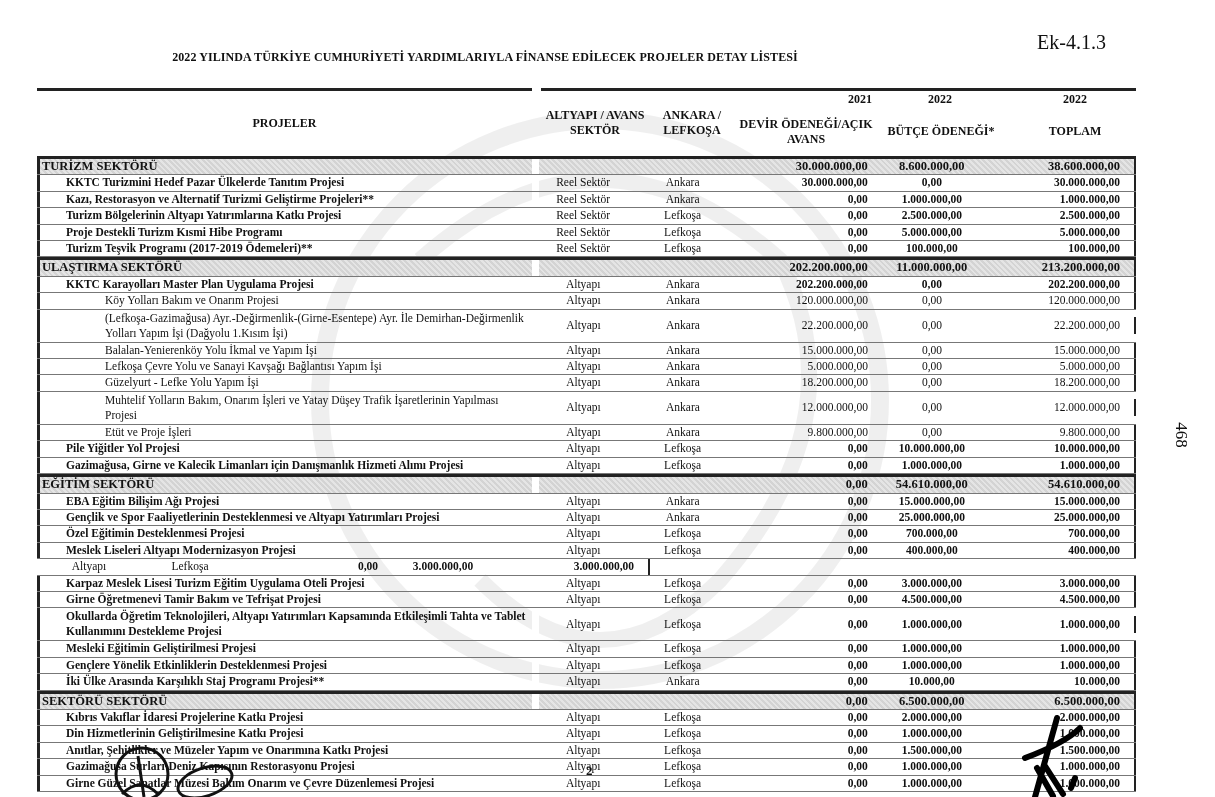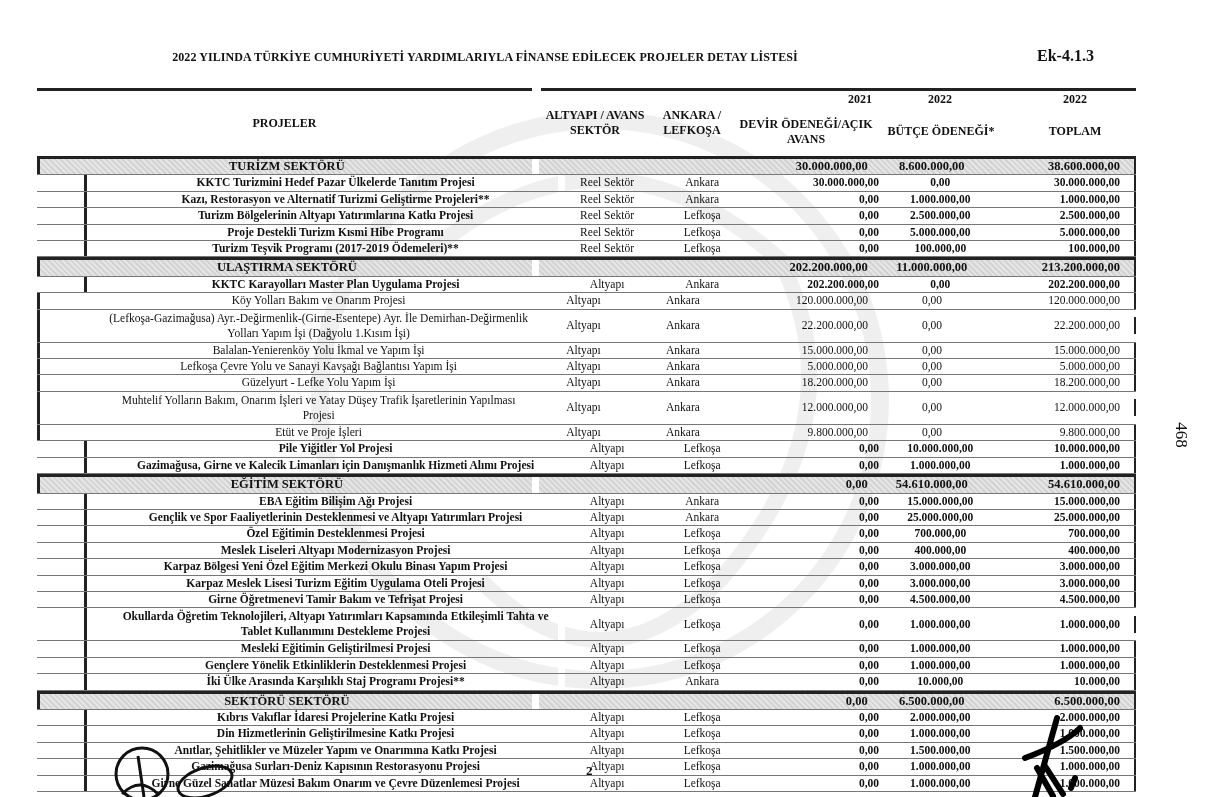"Ek-4.1.3" .ek { font-size: 16px -> 20px; font-weight: bold -> normal; margin-top: 16px -> none }
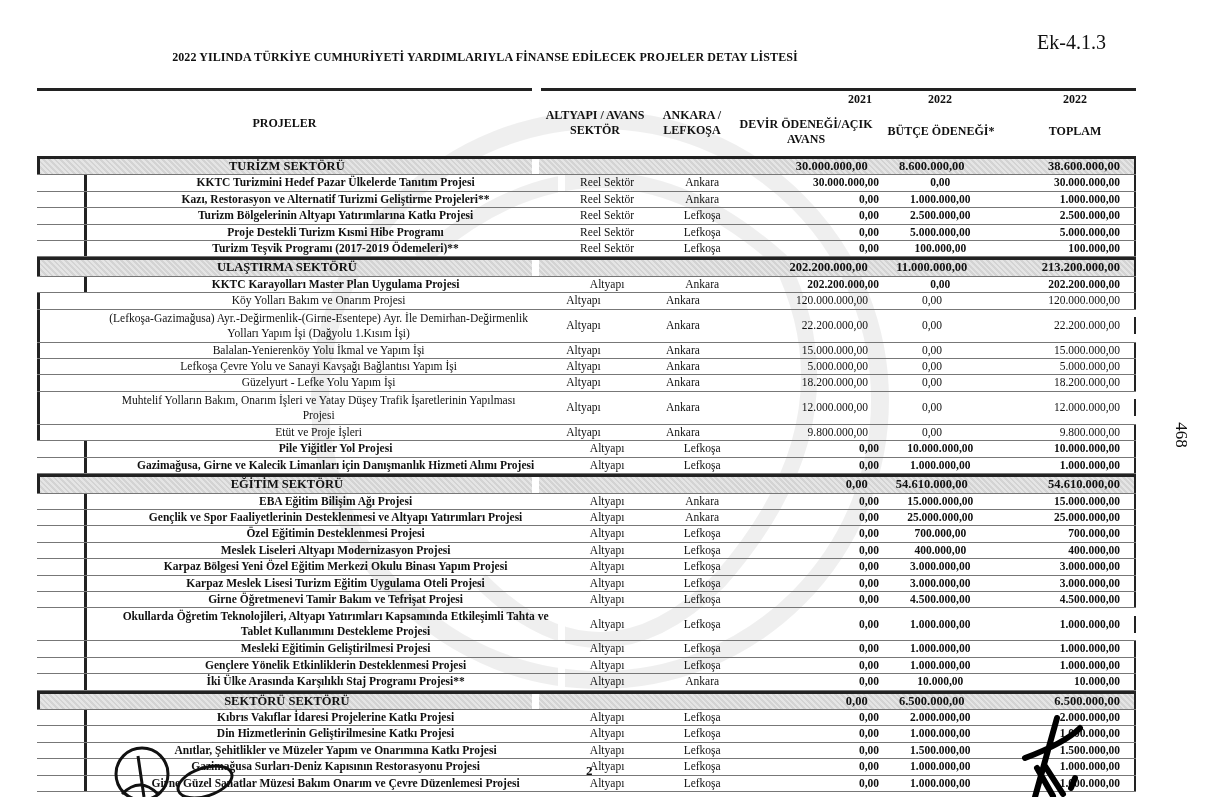"TURİZM SEKTÖRÜ" .row .c-name { text-align: center -> none }
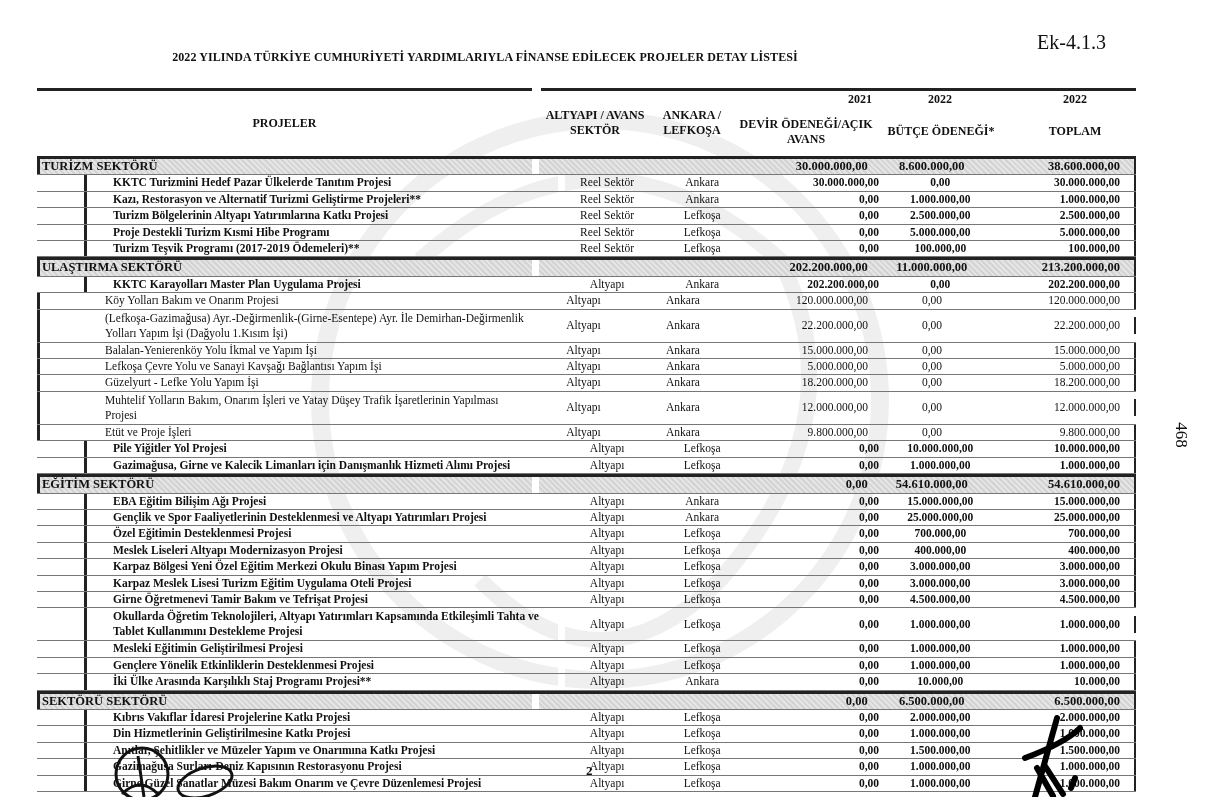"KKTC Turizmini Hedef Pazar Ülkelerde" .row.l1 .c-name { margin-left: 47px -> none }
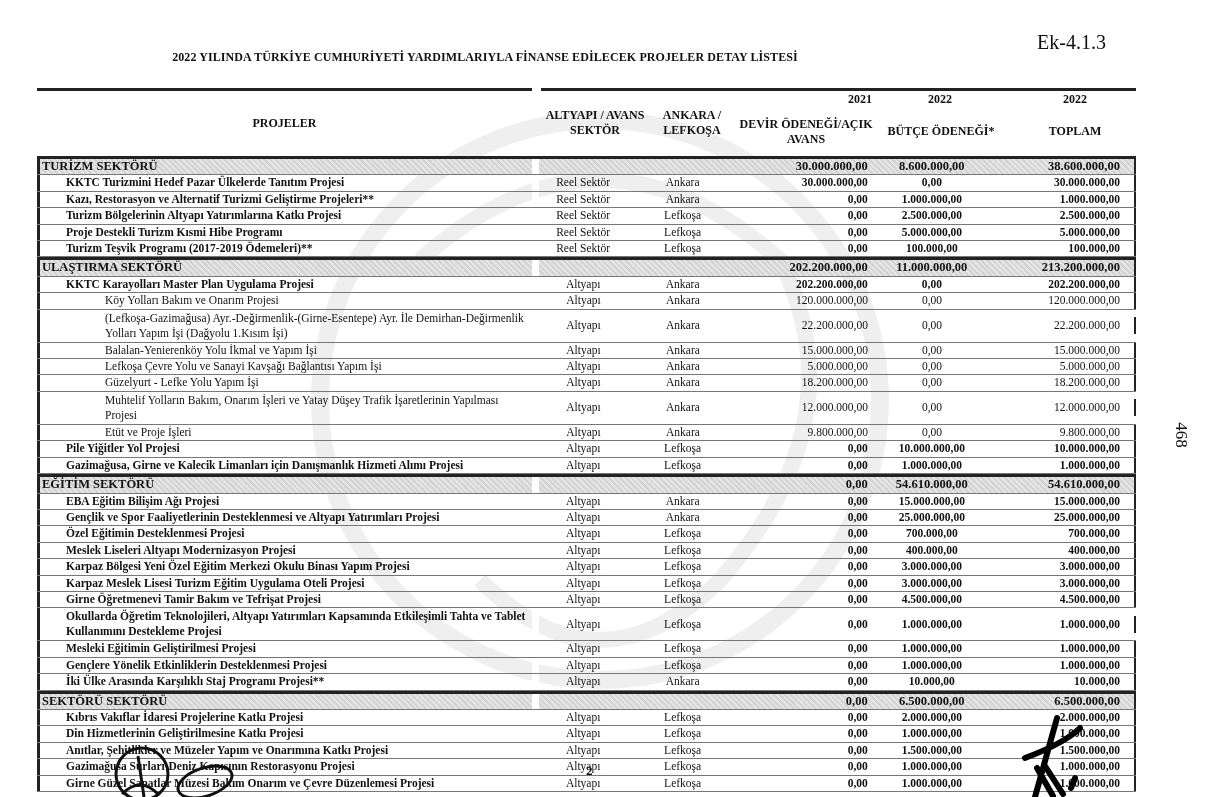"Karpaz Bölgesi Yeni Özel Eğitim" div.cell { html: <div>Karpaz Bölgesi Yeni Özel Eğitim Merkezi Okulu Binası Yapım Projesi</div> -> none }
